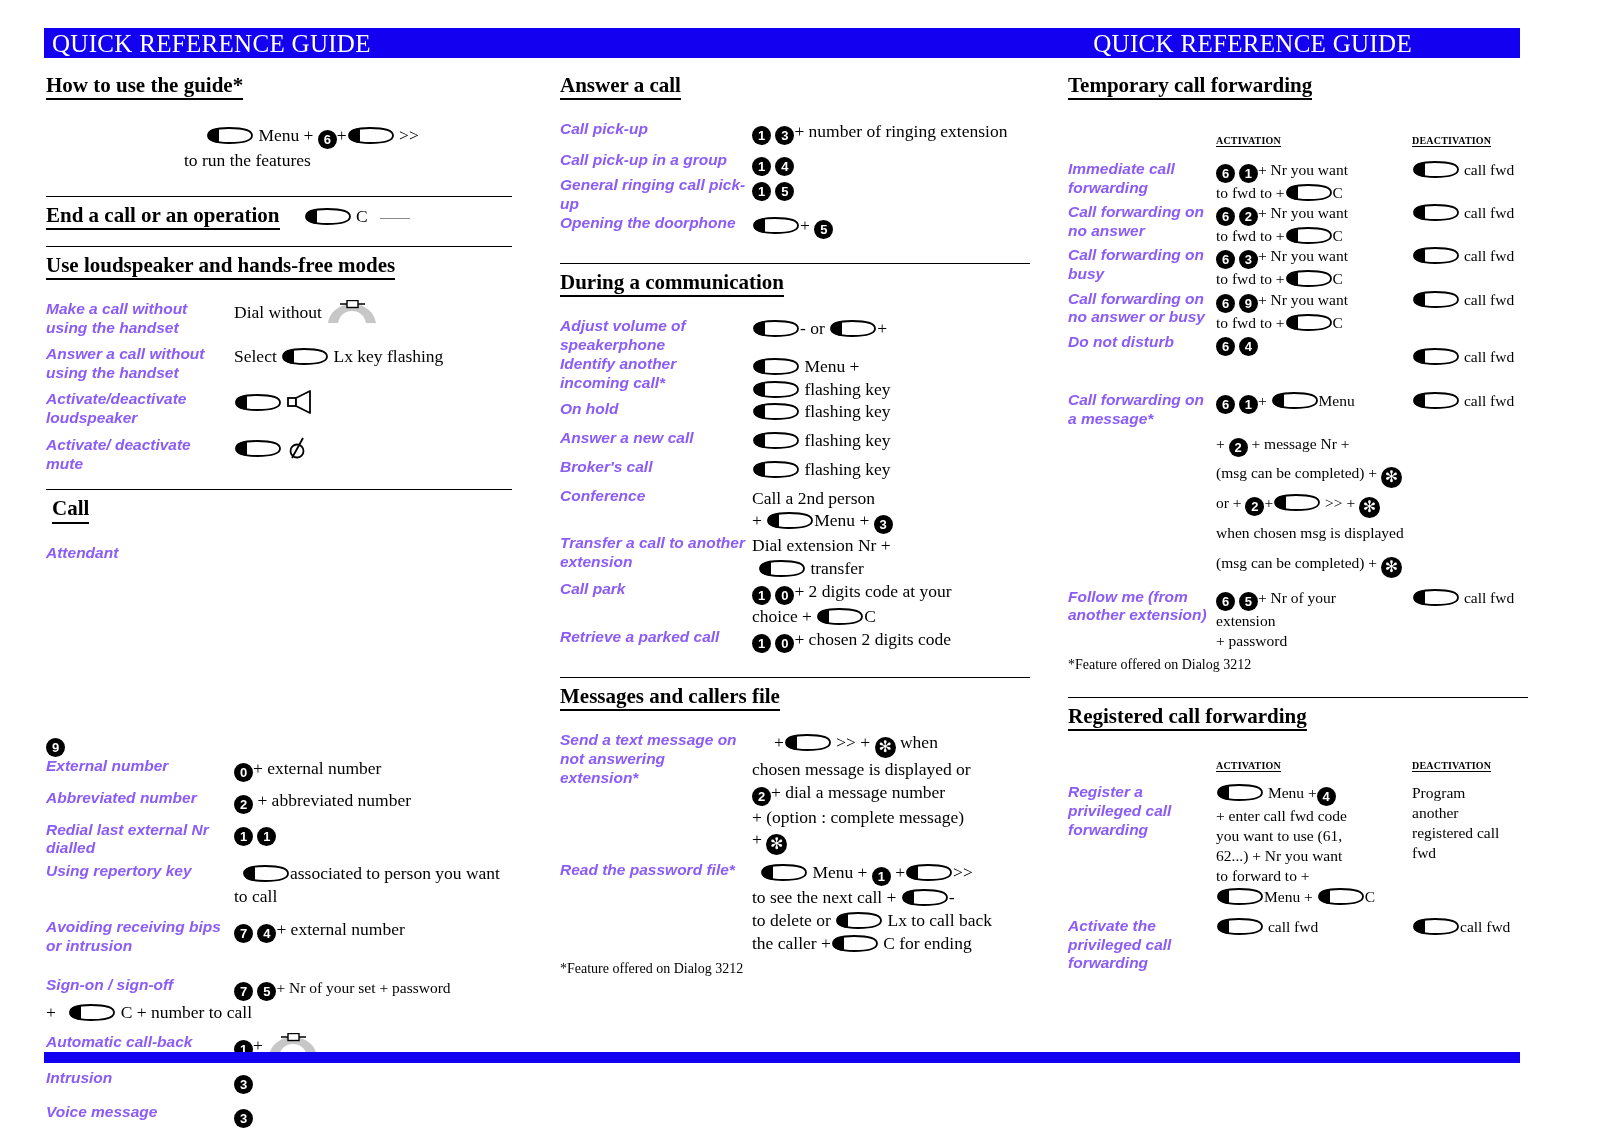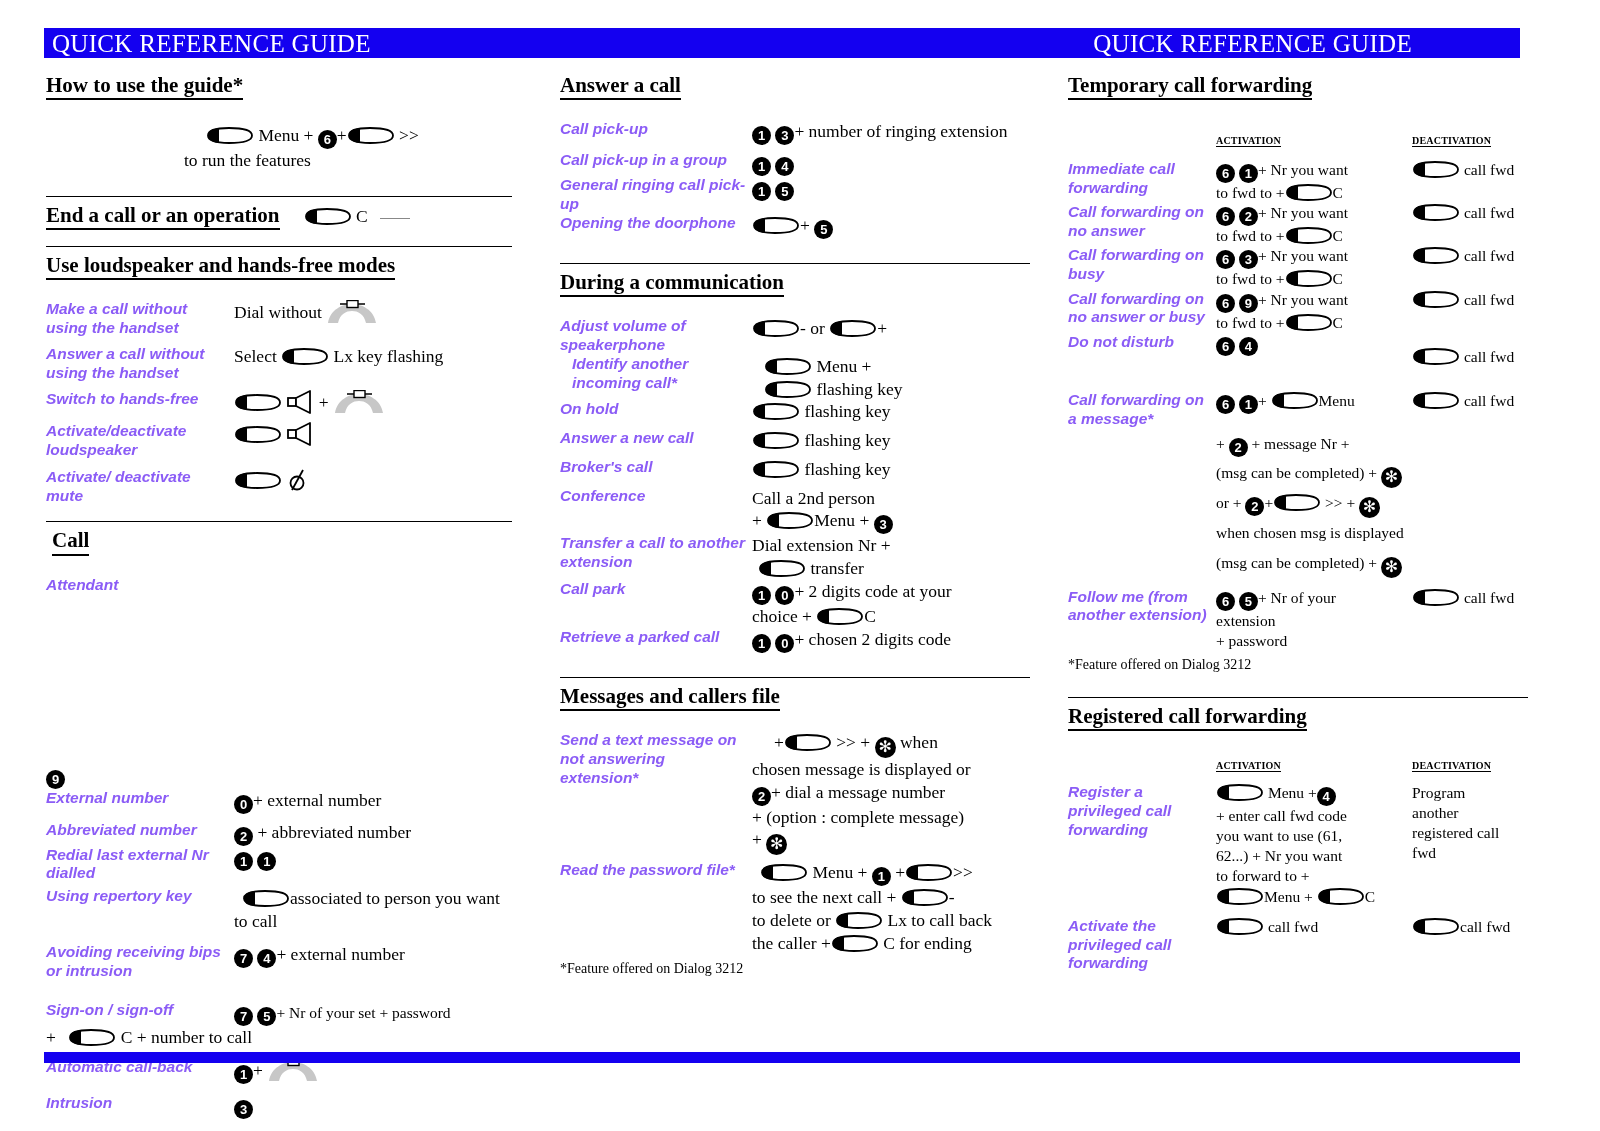"Identify another incoming call*" div.c1 { margin-left: 12px -> none }
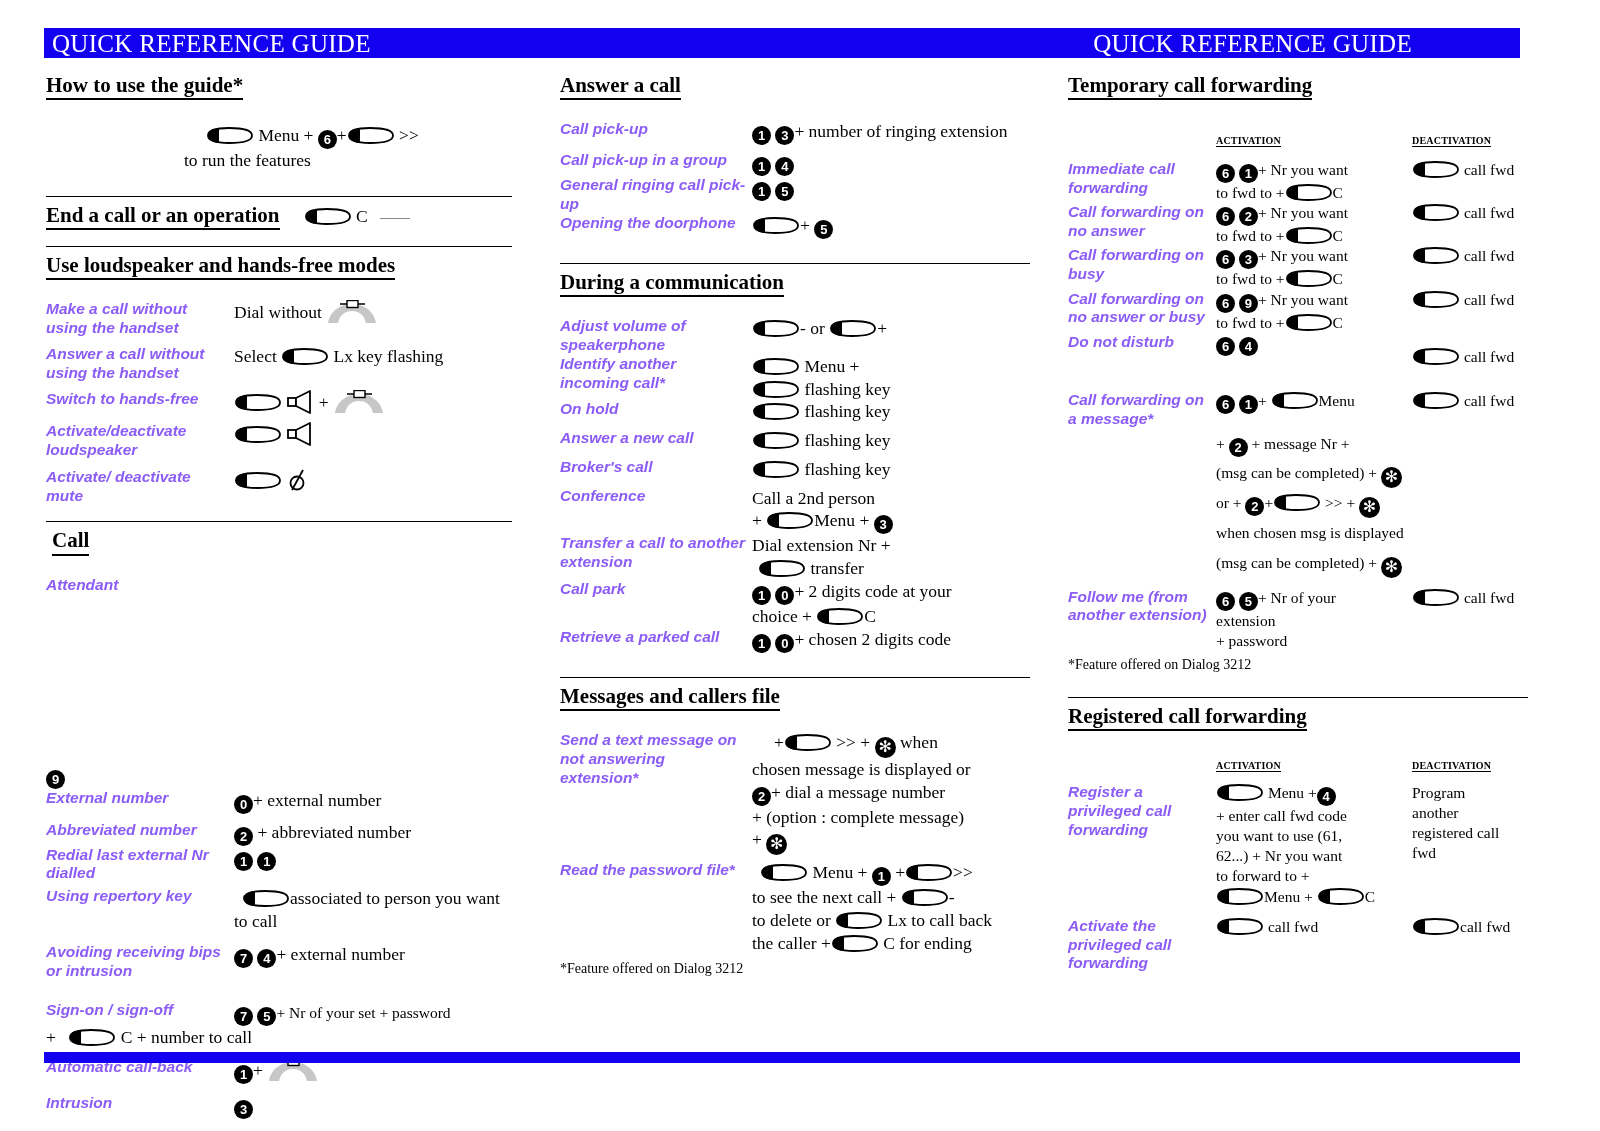"Switch to hands-free" div.row { html: <div> <div>Switch to hands-free</div> <div> <span><svg> <path></path> <path></path> </svg></span> <span><svg> <rect></rect> <path></path> </svg></span> <span>+</span> <span><svg> <path></path> <rect></rect> <path></path> </svg></span> </div> </div> -> none }
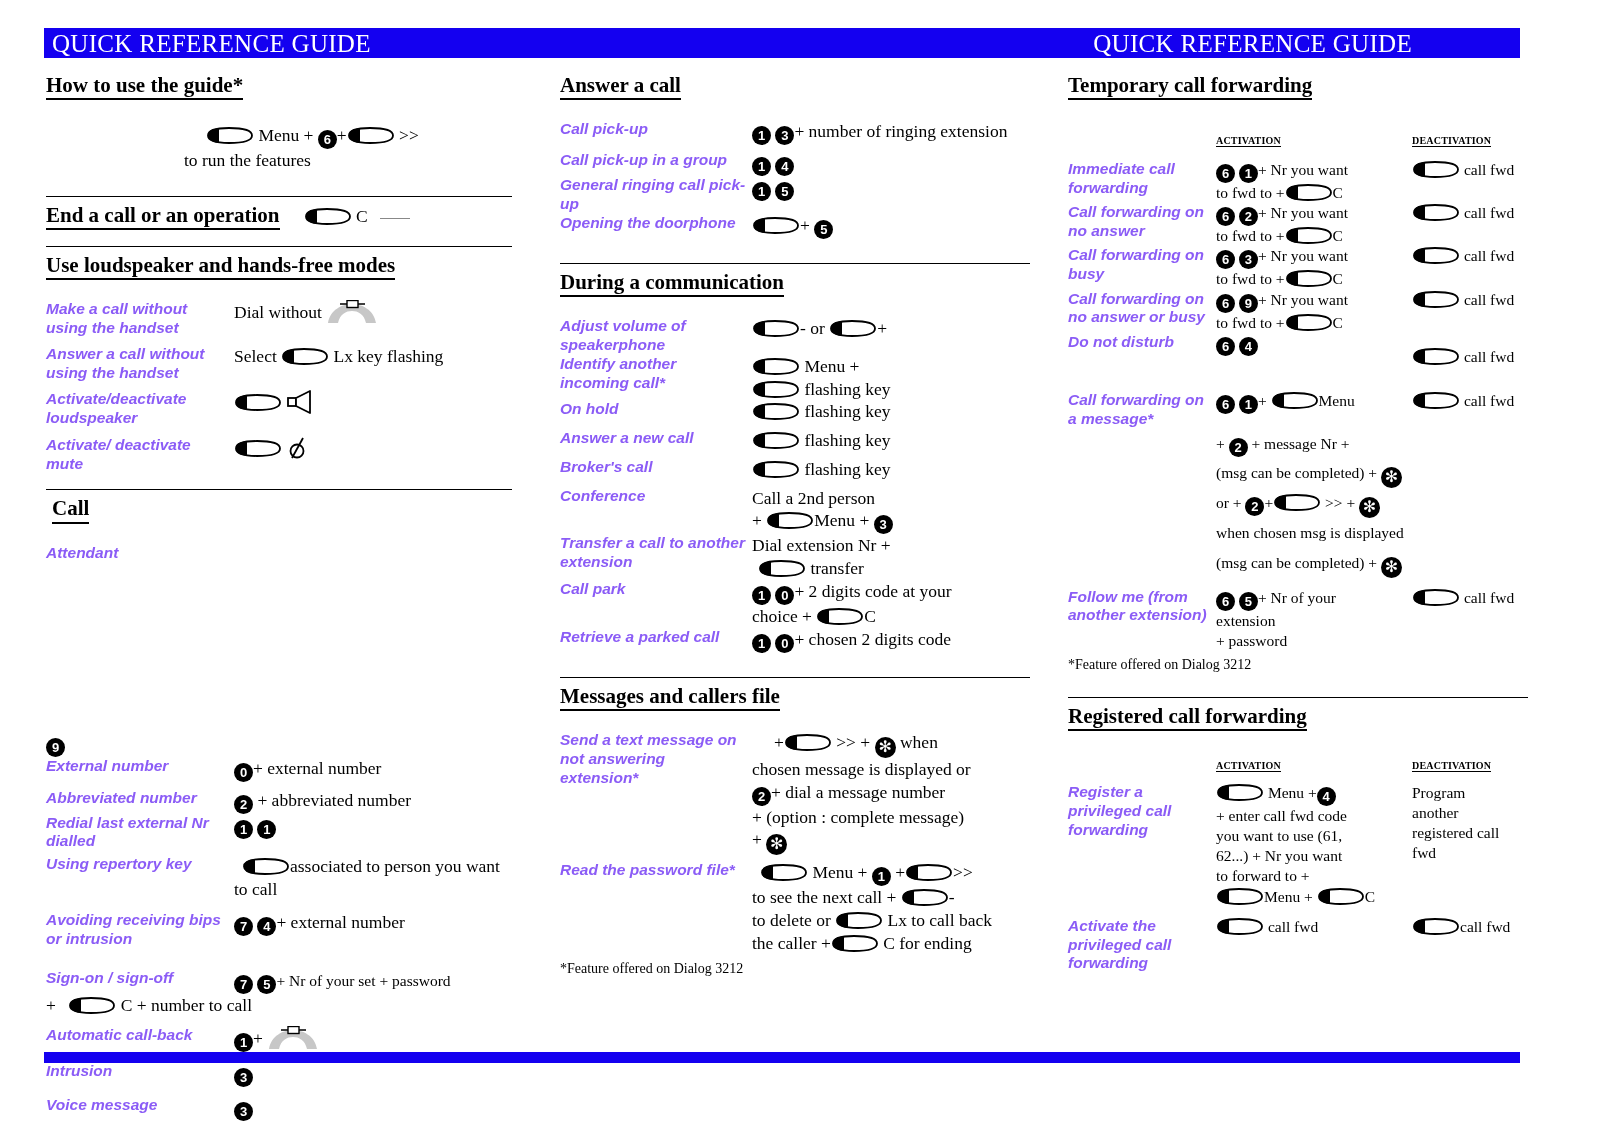"Abbreviated number" div.row { margin-bottom: none -> 7px }
